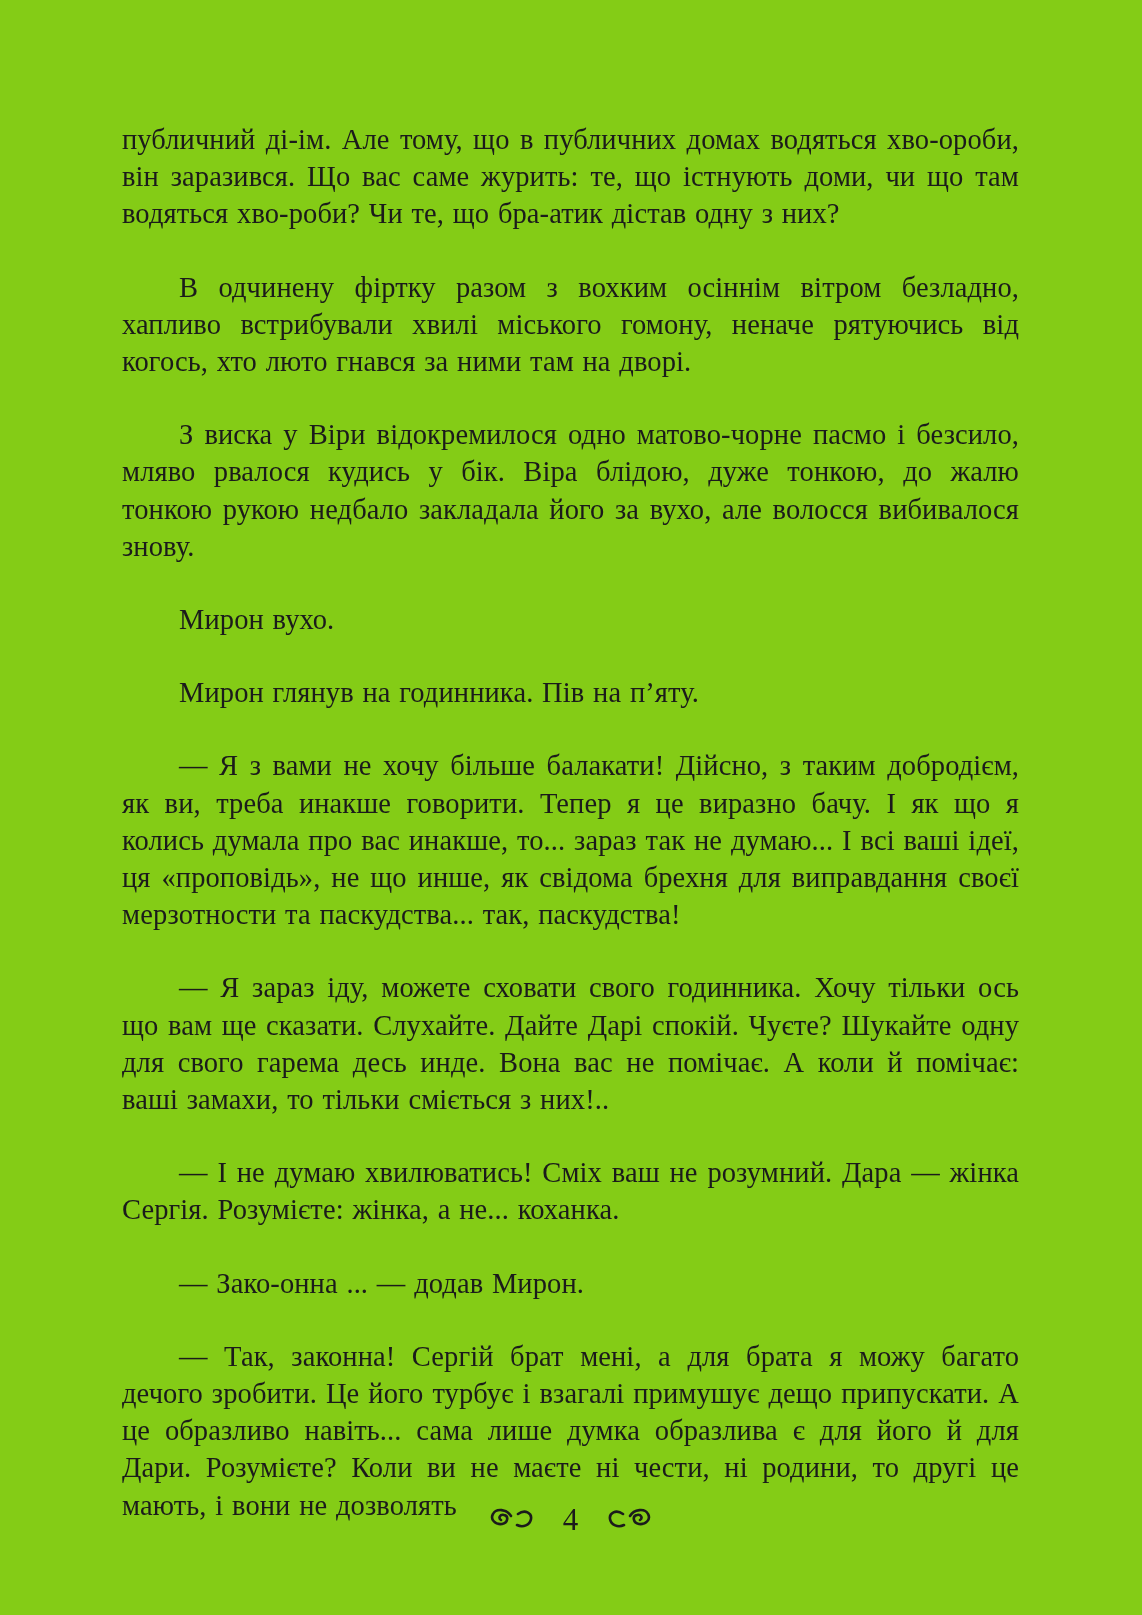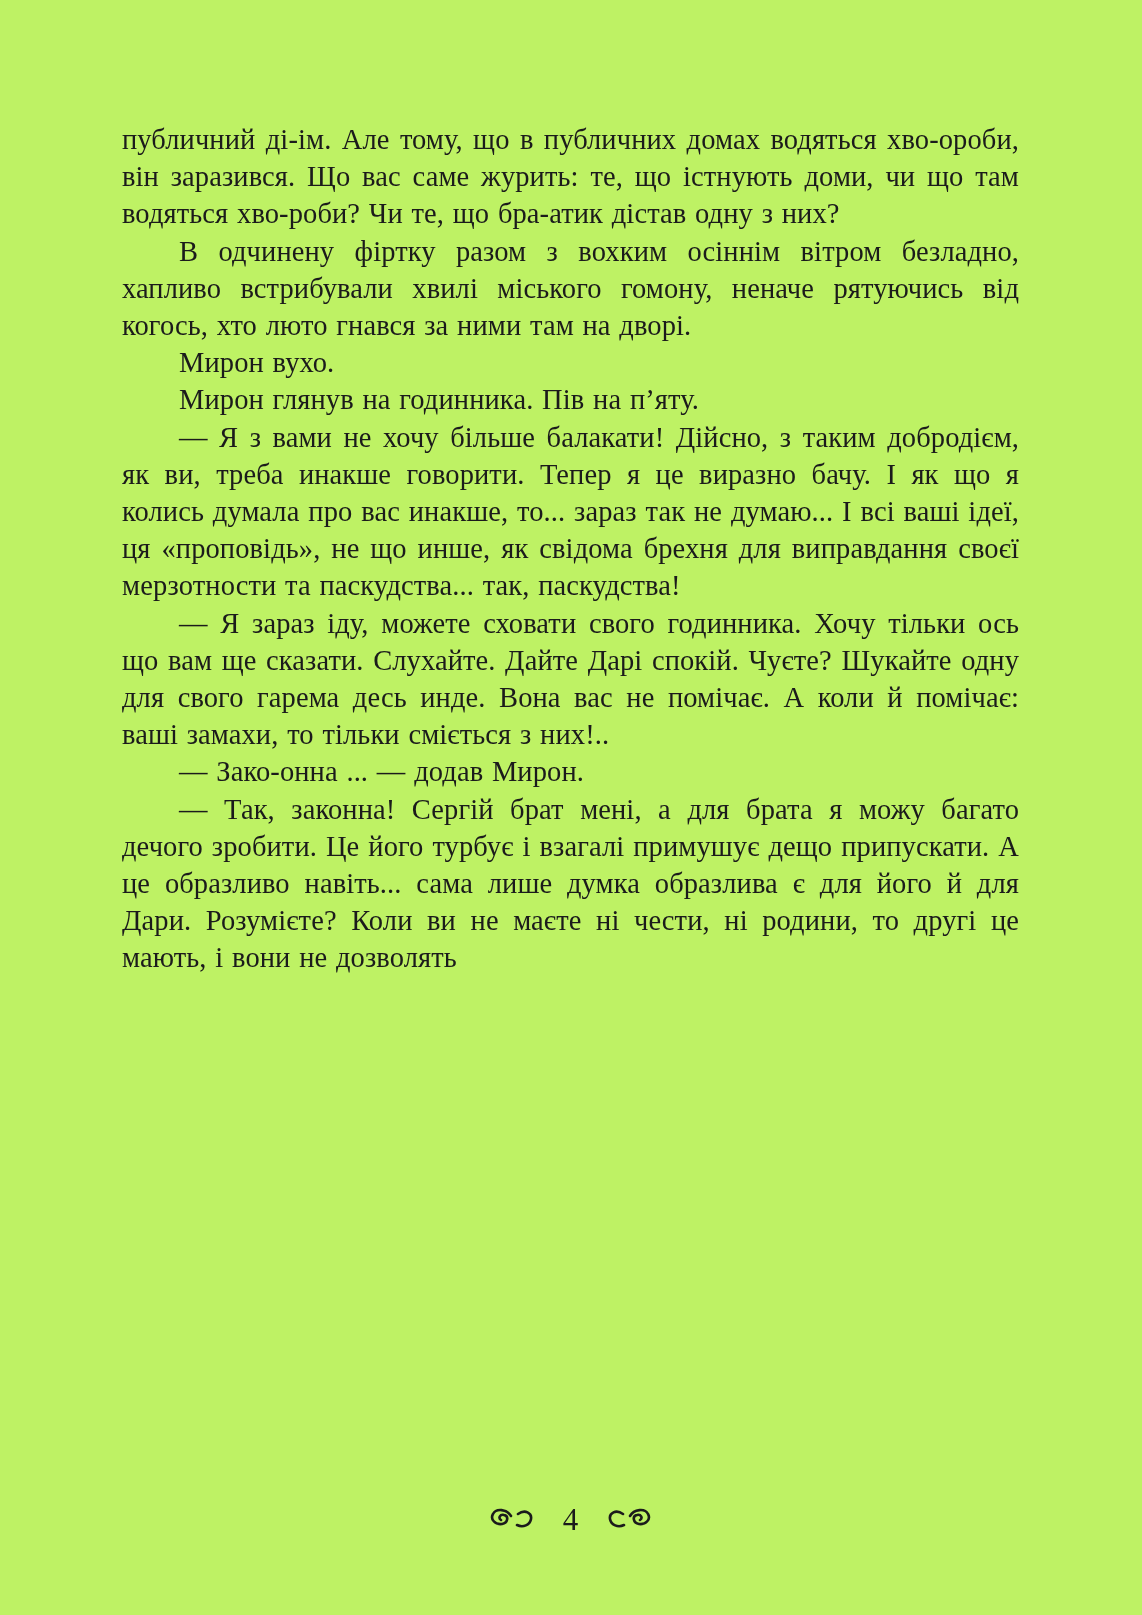"публичний ді-ім. Але тому, що" .page { background: #bef264 -> #84cc16 }
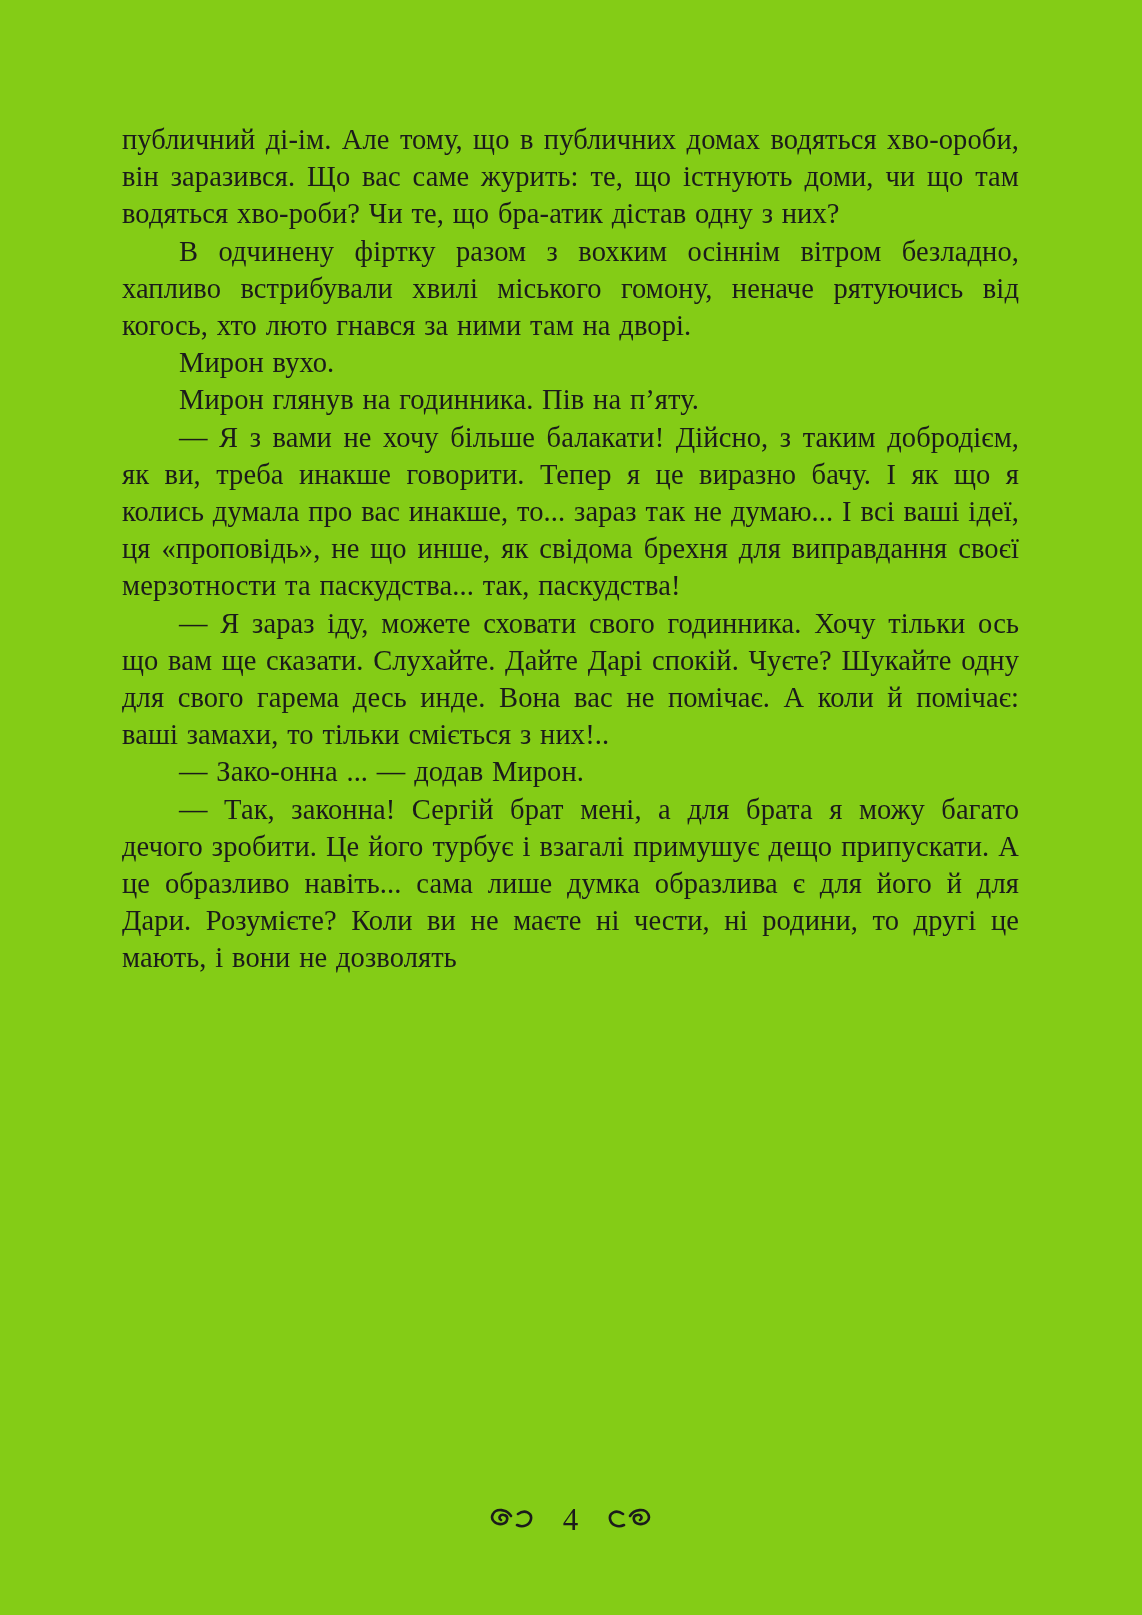"В одчинену фіртку разом з" .text-block p.indent { margin-top: none -> 36px }
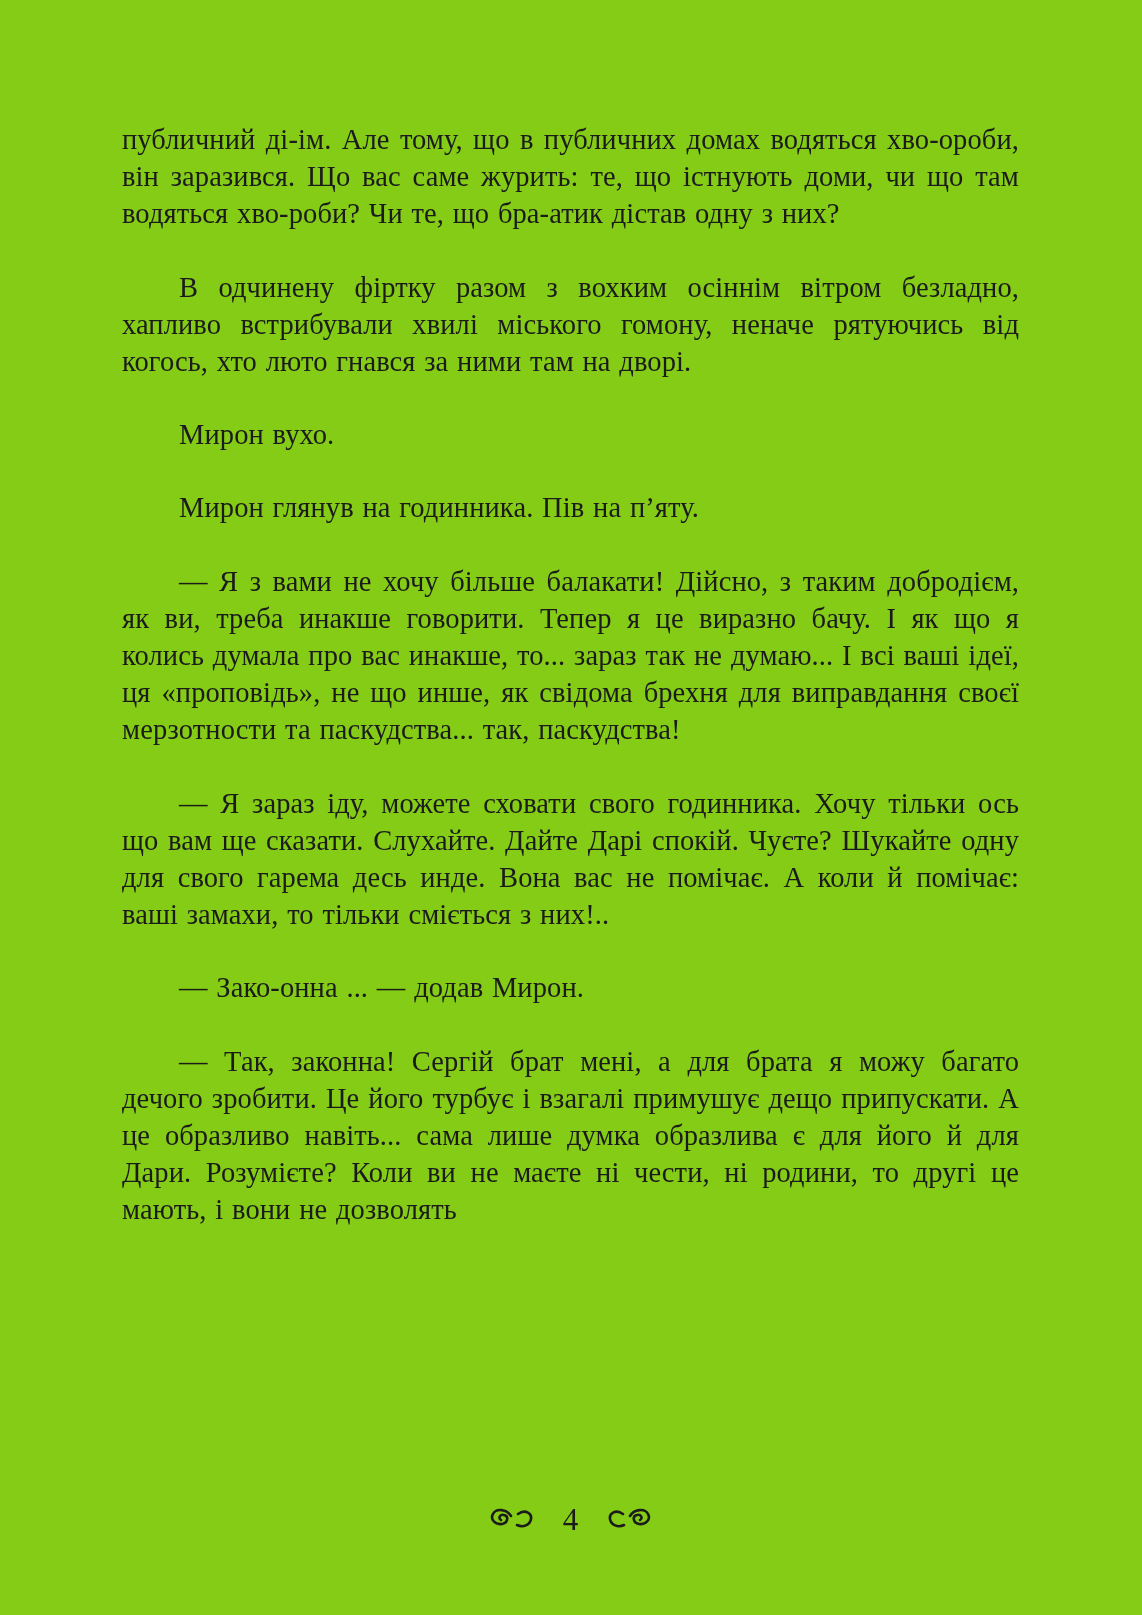"З виска у Віри відокремилося" p.indent { html: none -> <p>З виска у Віри відокремилося одно матово-чорне пасмо і безсило, мляво рвалося кудись у бік. Віра блідою, дуже тонкою, до жалю тонкою рукою недбало закладала його за вухо, але волосся вибивалося знову.</p> }
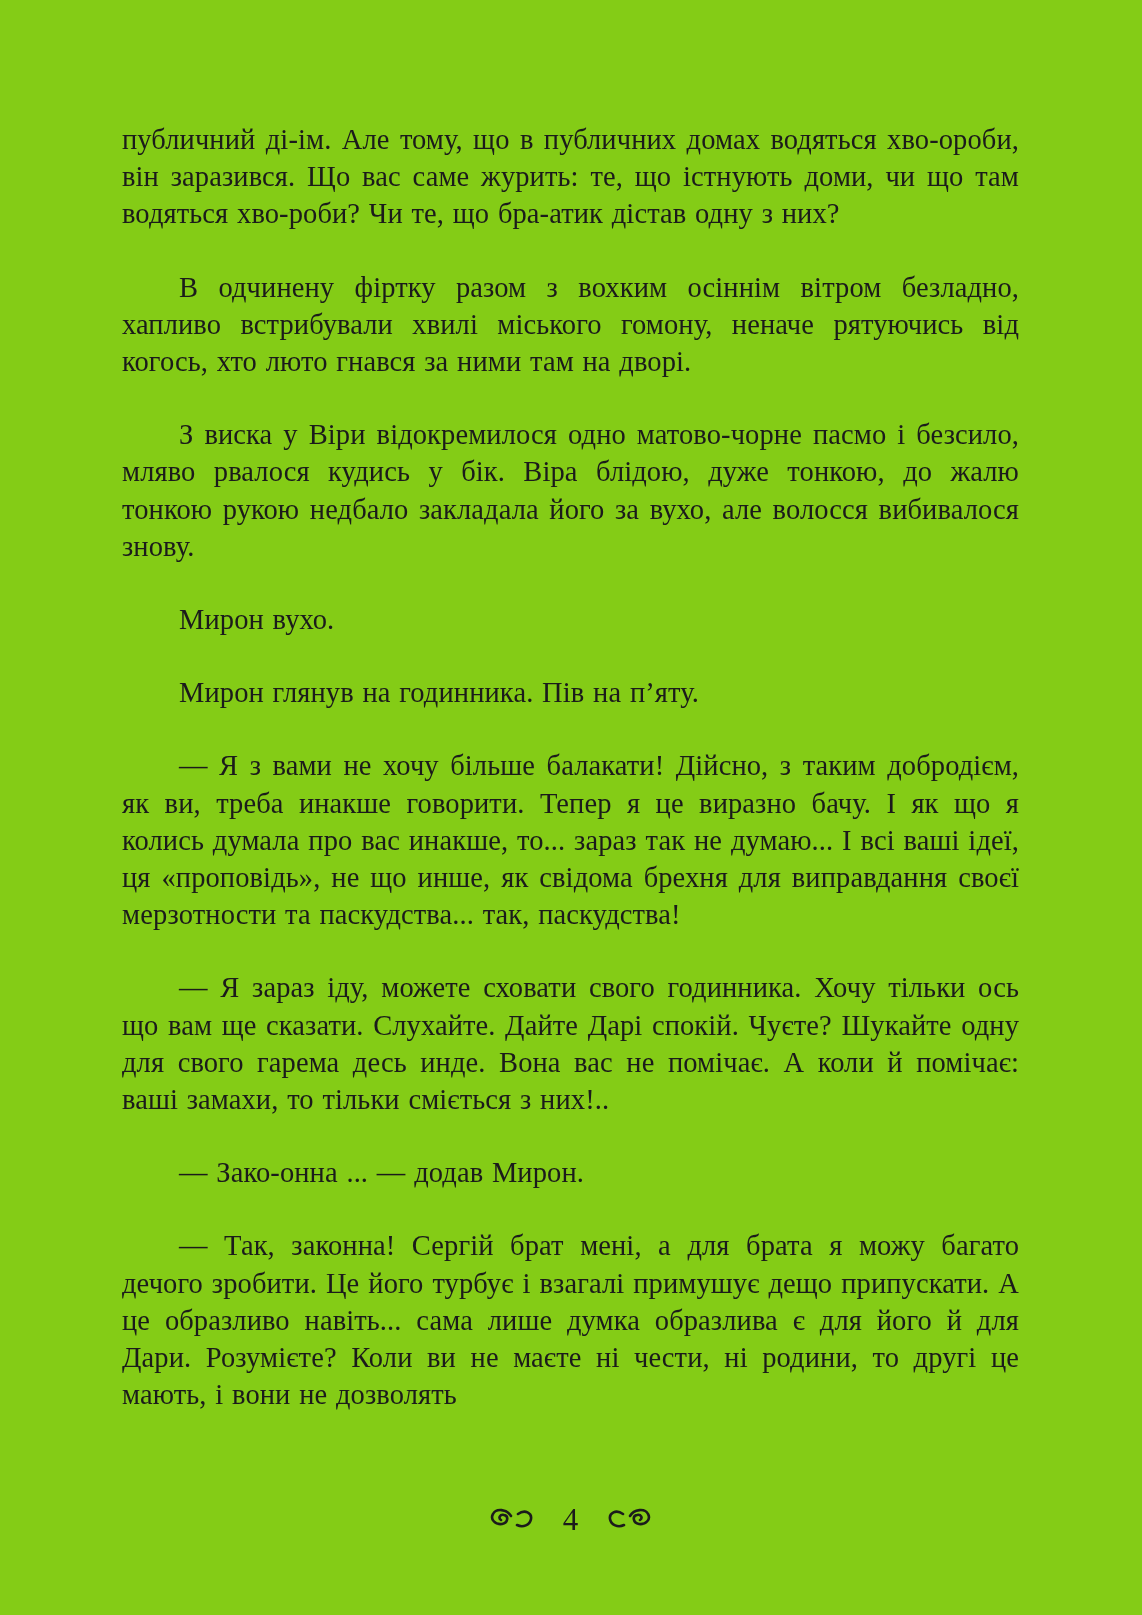"— І не думаю хвилюватись!" p.indent { html: none -> <p>— І не думаю хвилюватись! Сміх ваш не розумний. Дара — жінка Сергія. Розумієте: жінка, а не... коханка.</p> }
